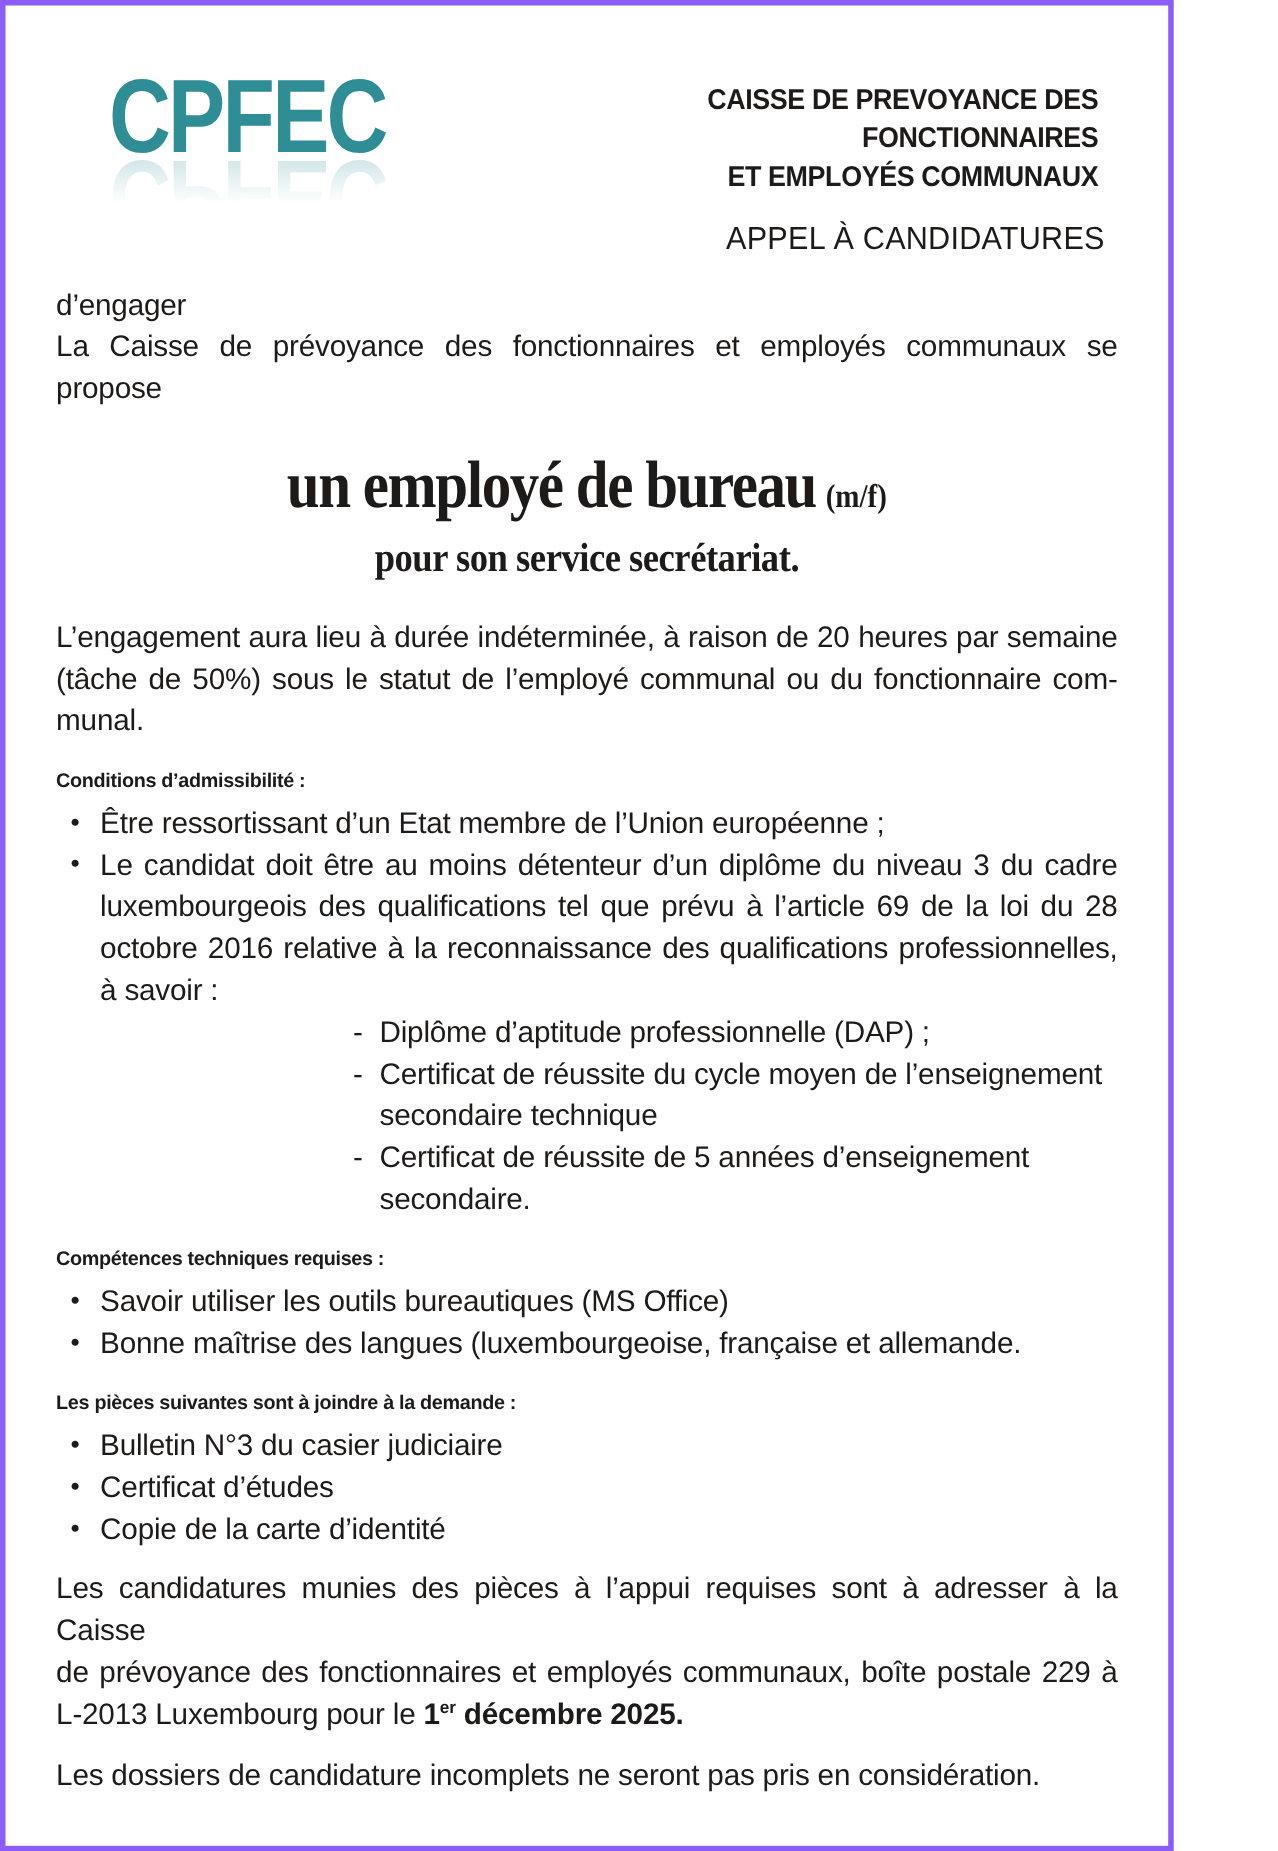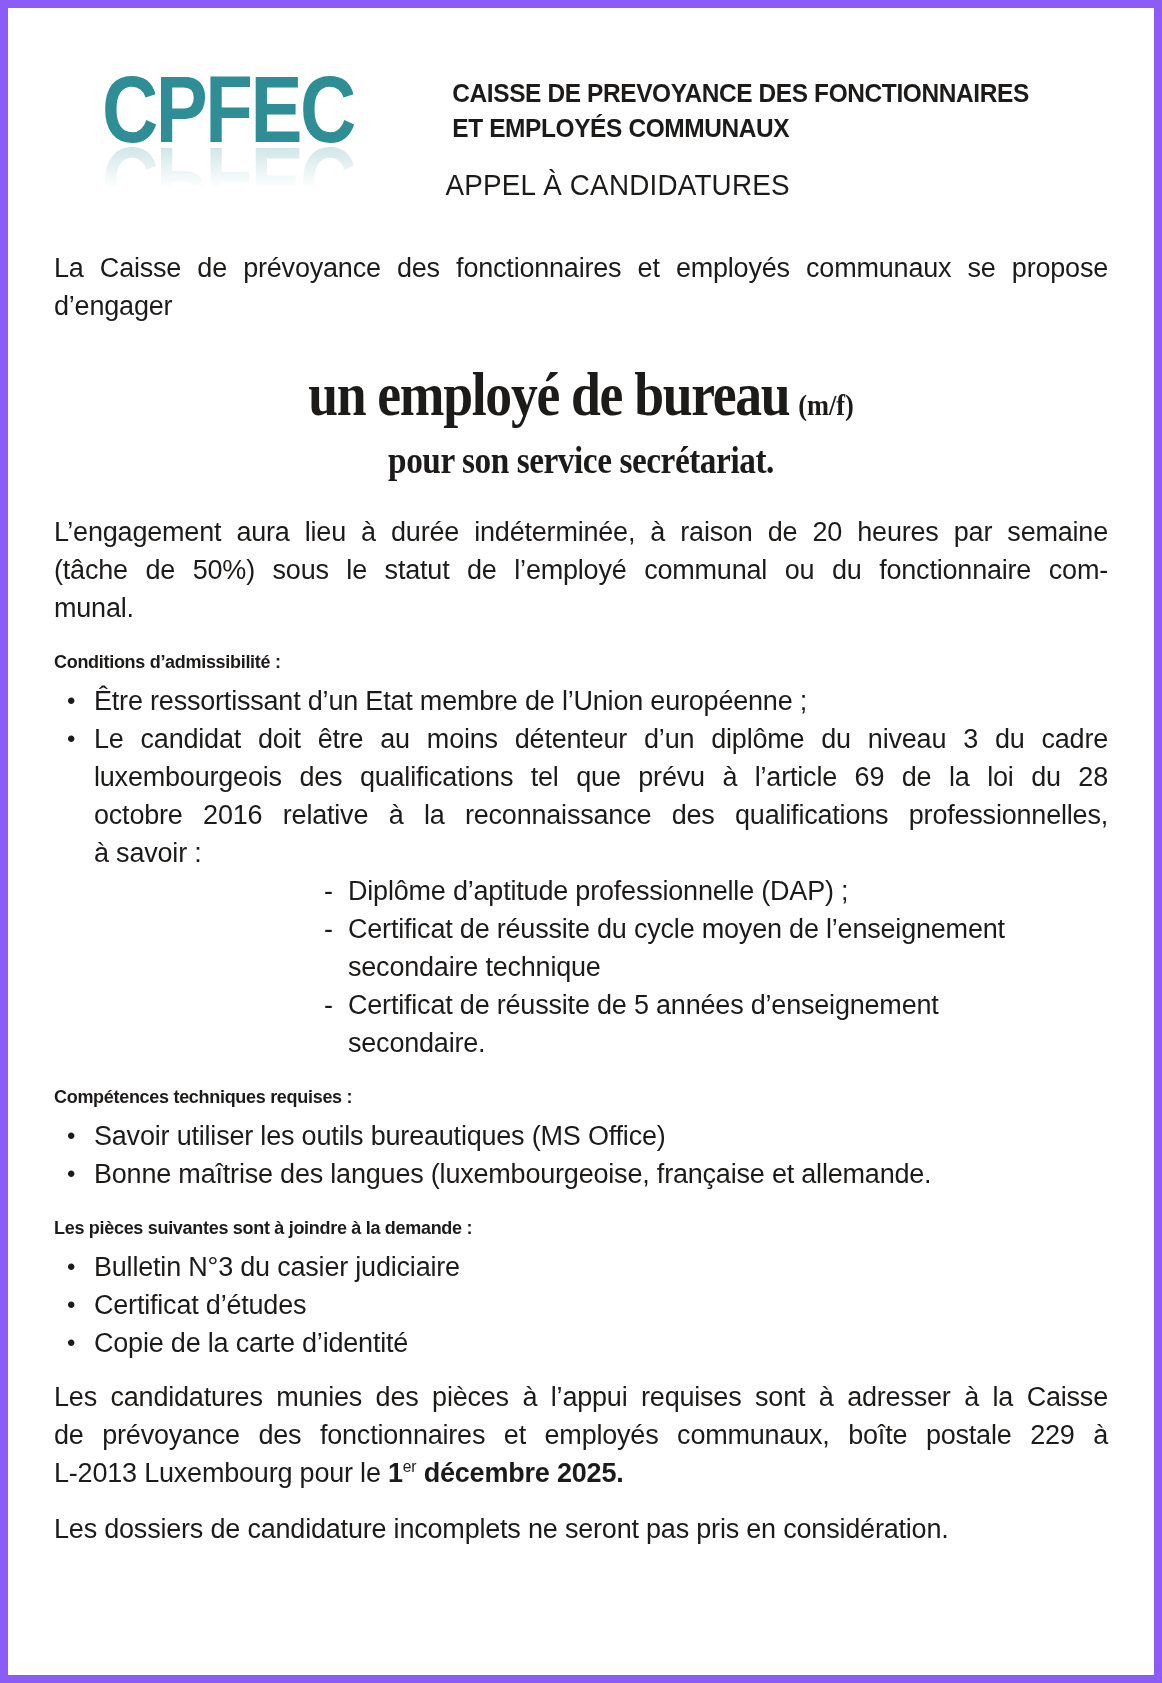"CPFEC" .page { border: 8px solid #8b5cf6 -> 5px solid #8b5cf6; width: 1162px -> 1067px }
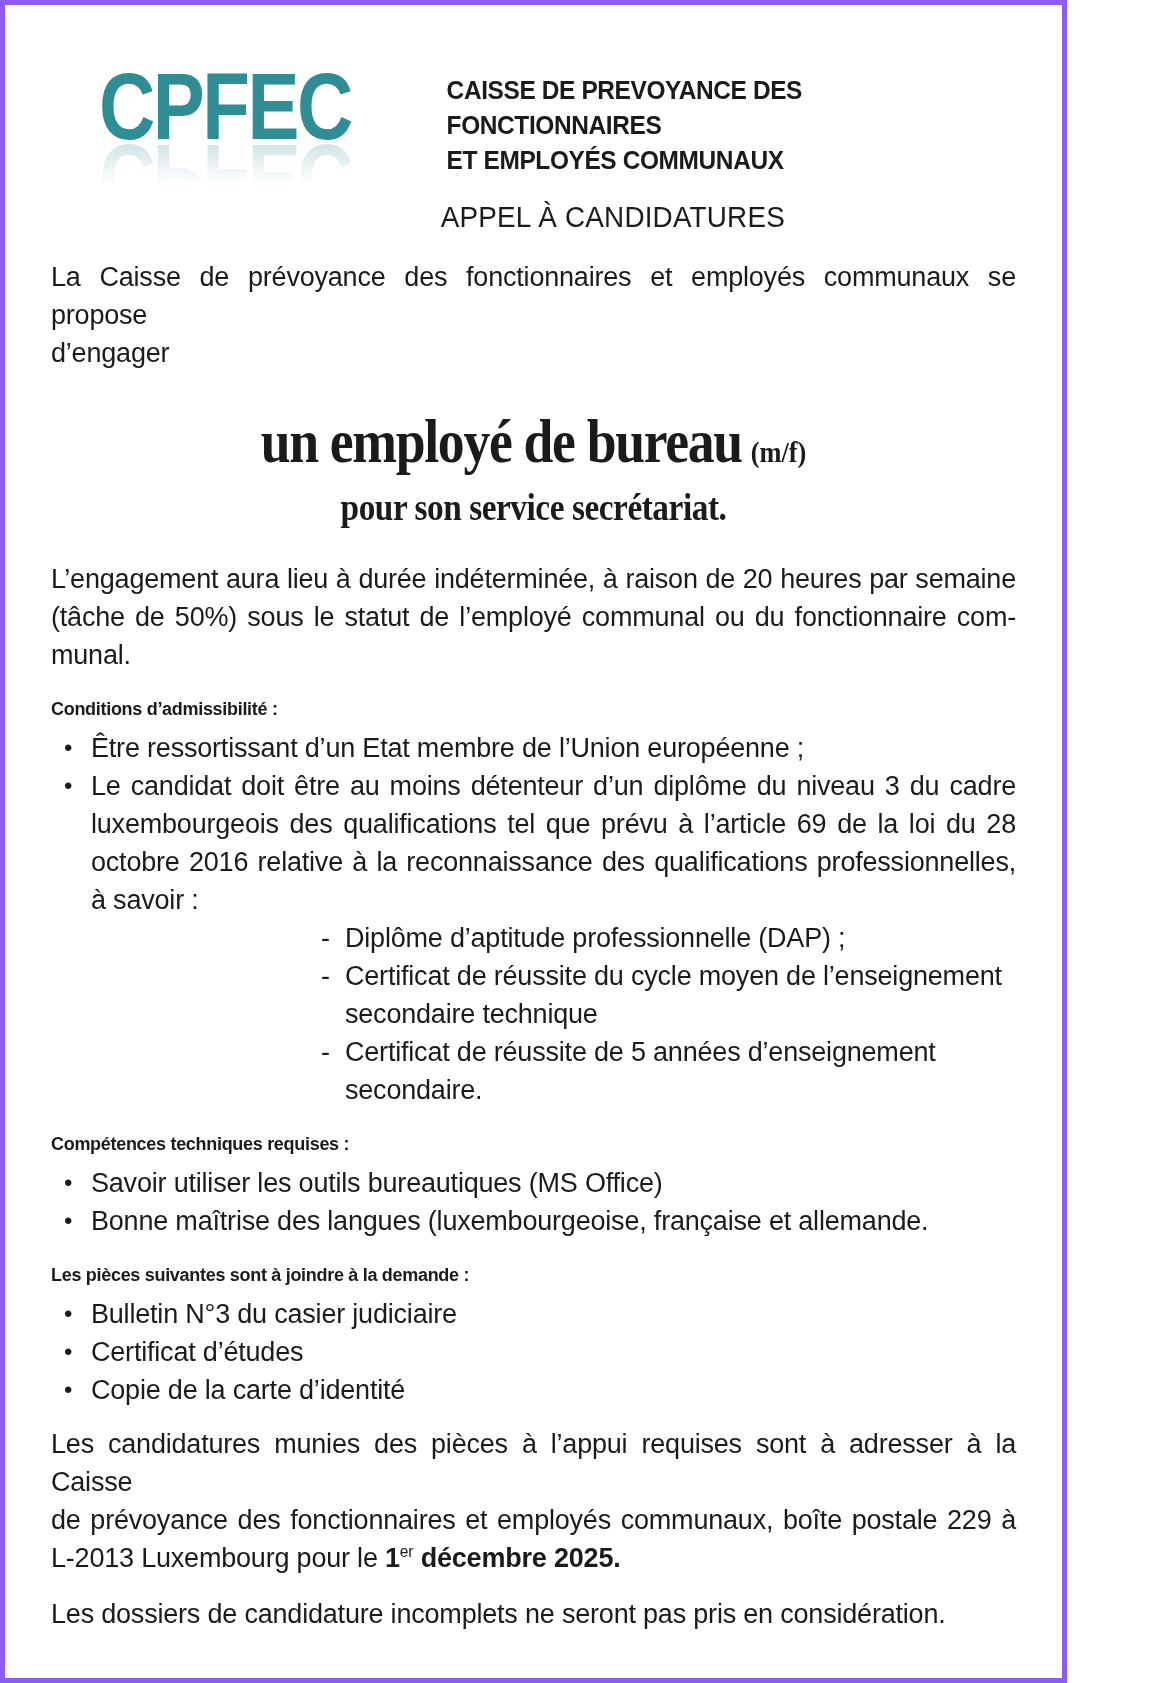"CAISSE DE PREVOYANCE DES FONCTIONNAIRES" .header-text { text-align: left -> right }
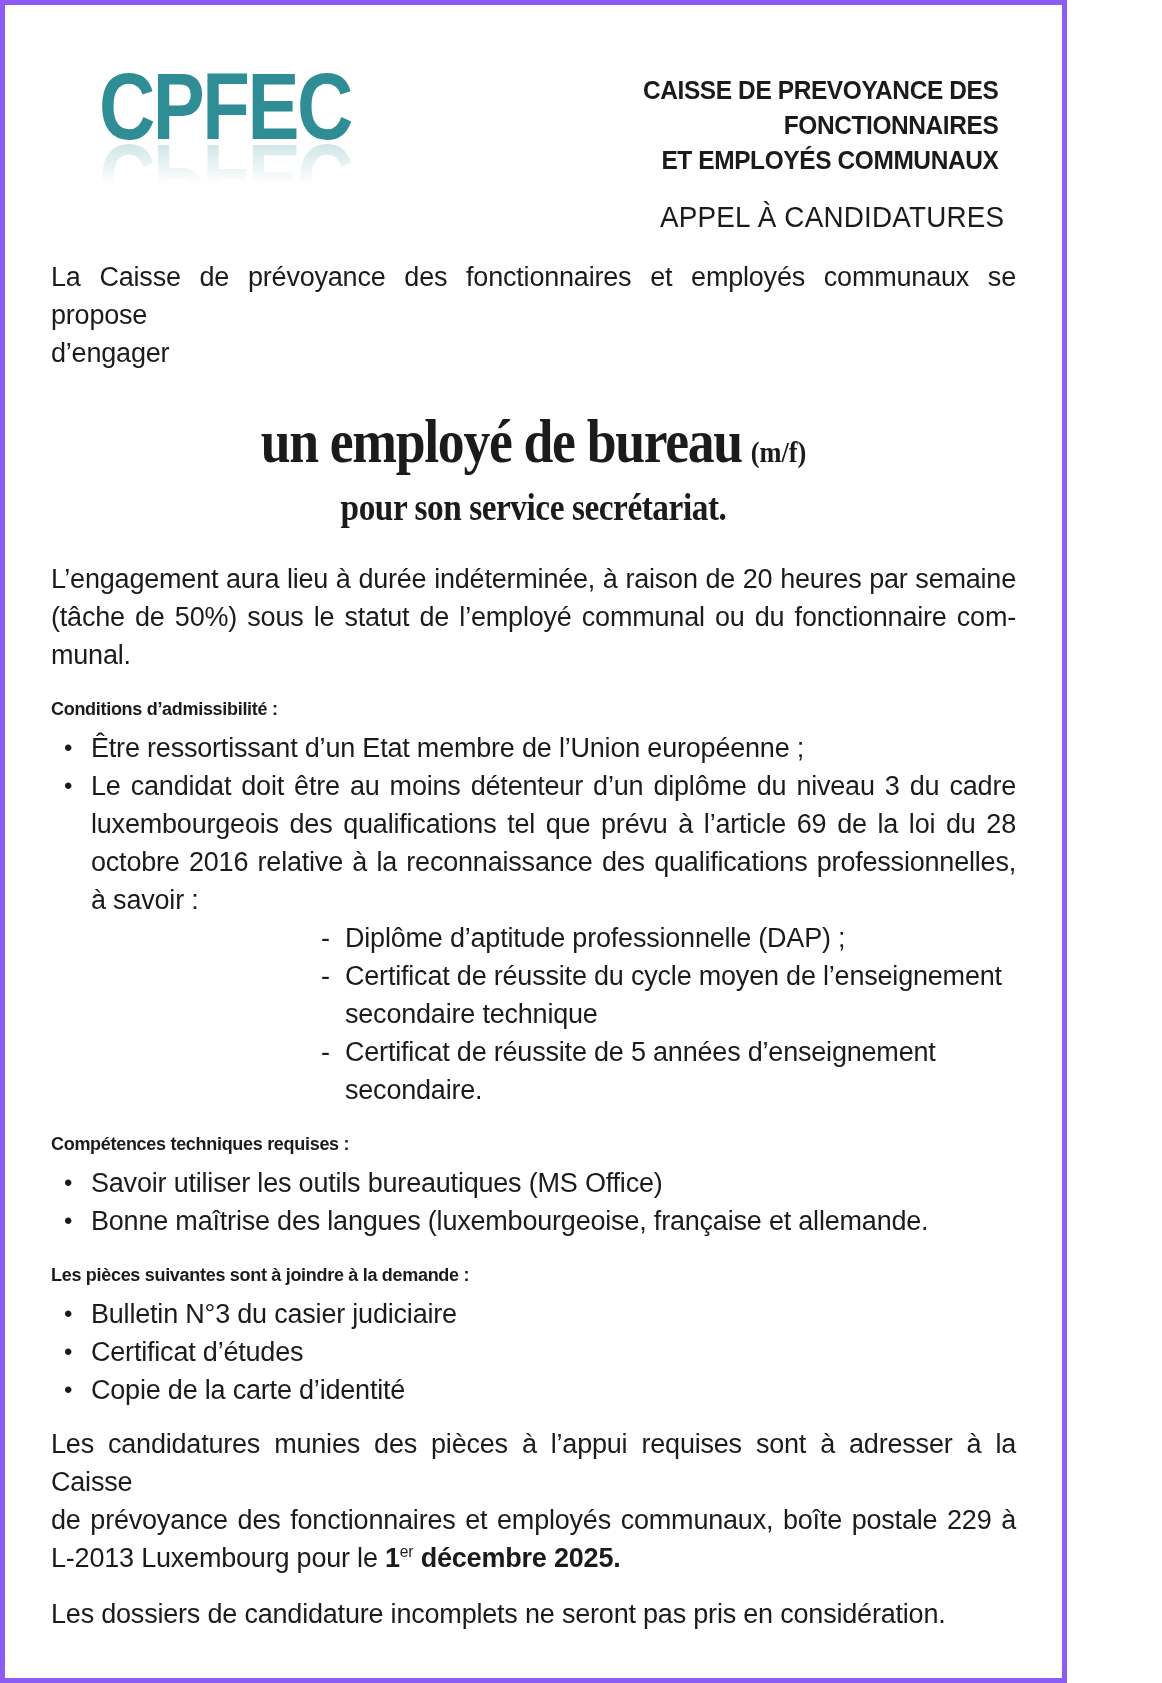"La Caisse de prévoyance des" span.line { order: before "d’engager" -> after "d’engager" }
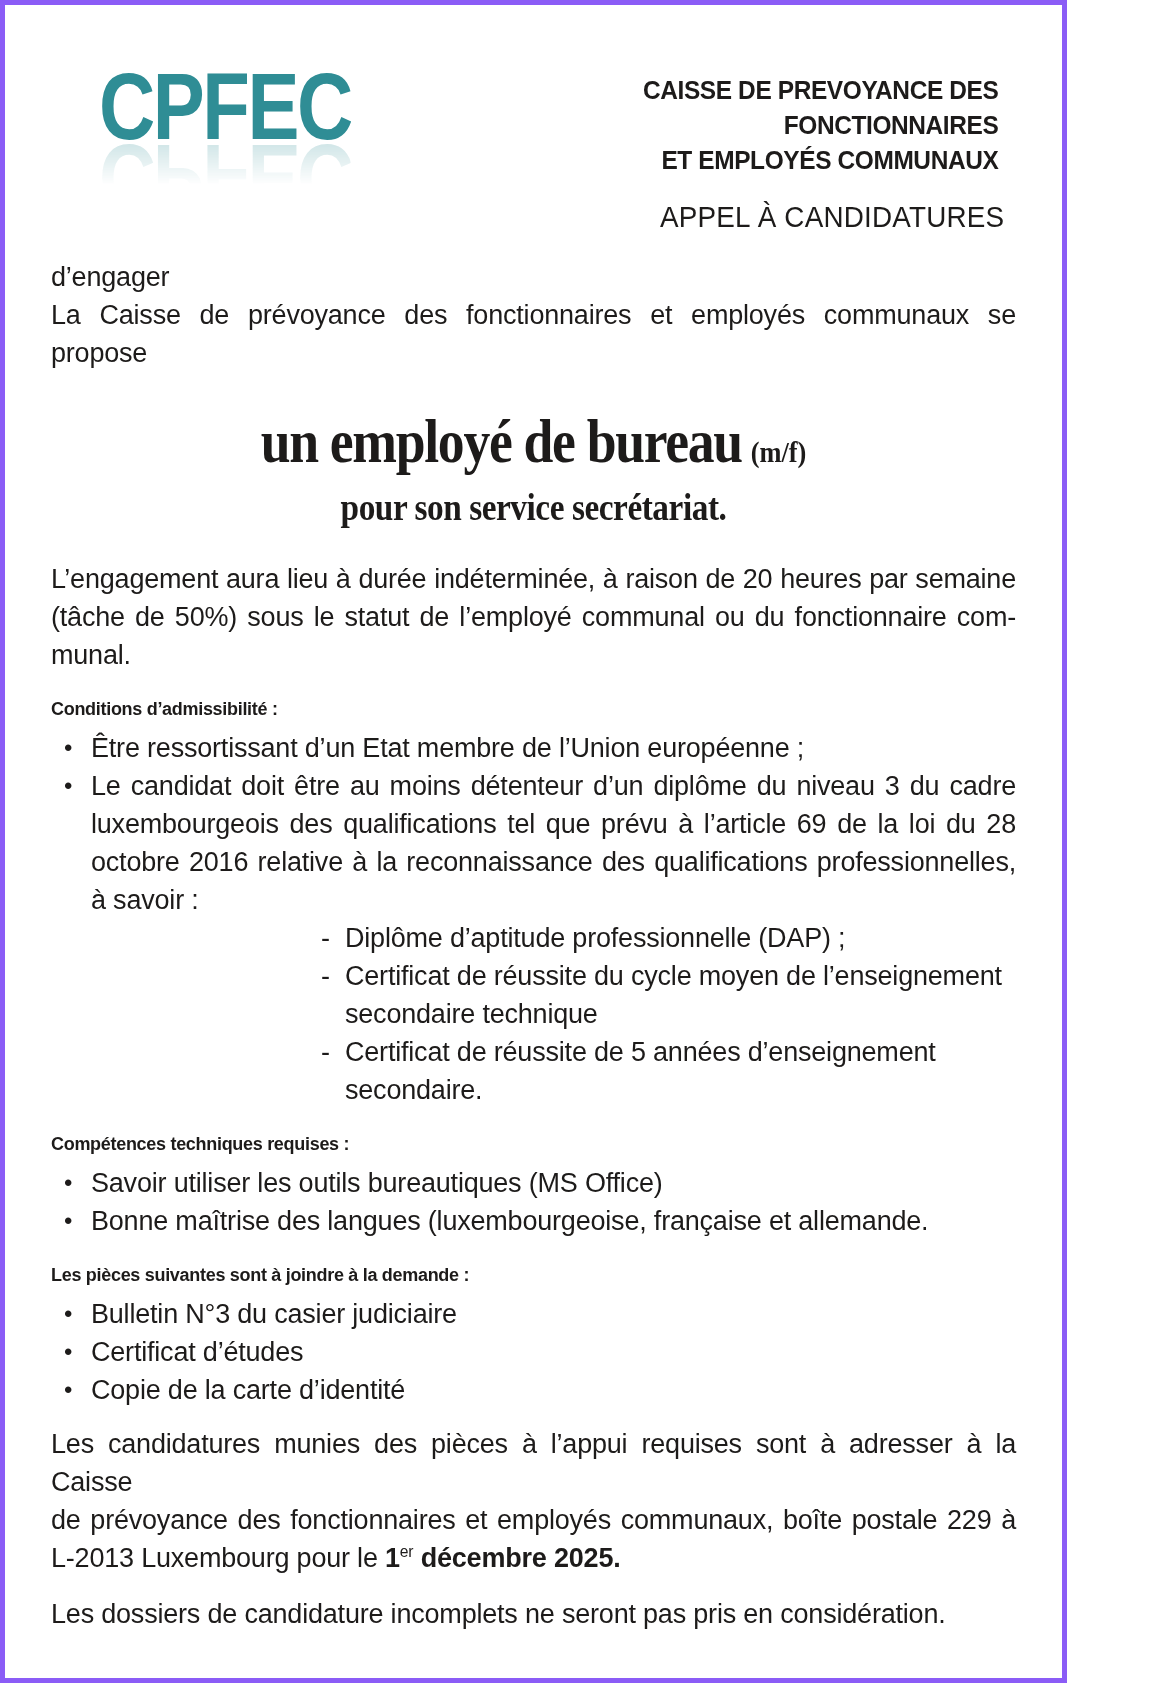"er" sup.ord { font-weight: 400 -> 700 }
